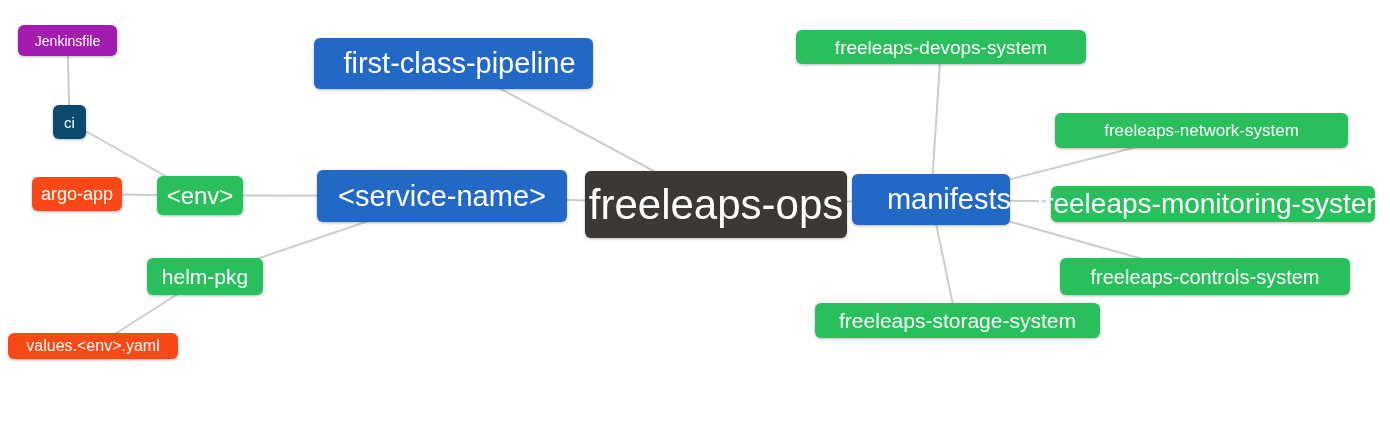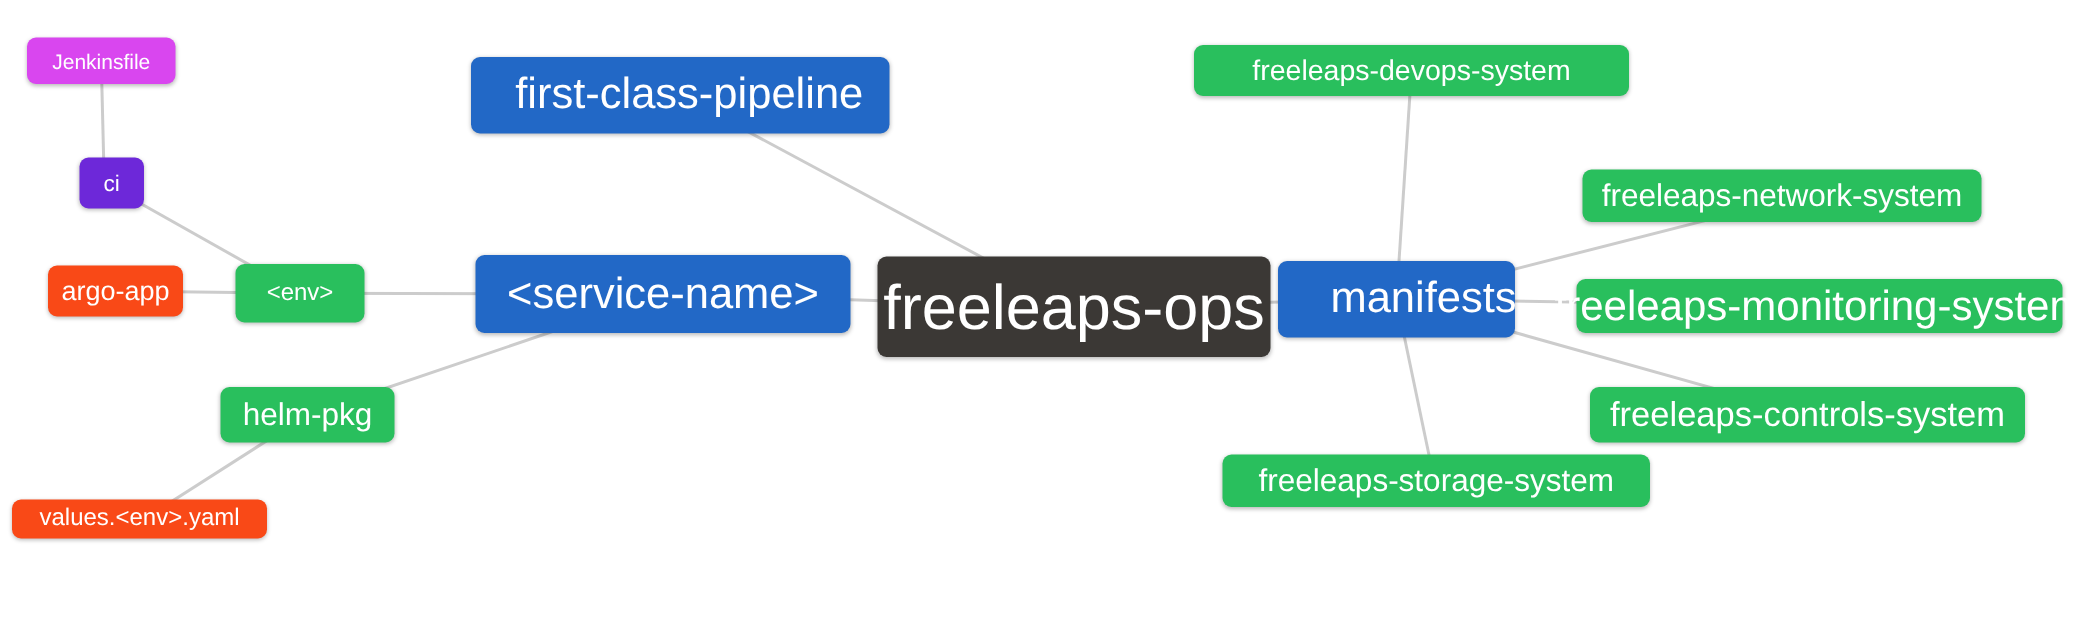"Jenkinsfile" div.node { background: #d946ef -> #a21caf }
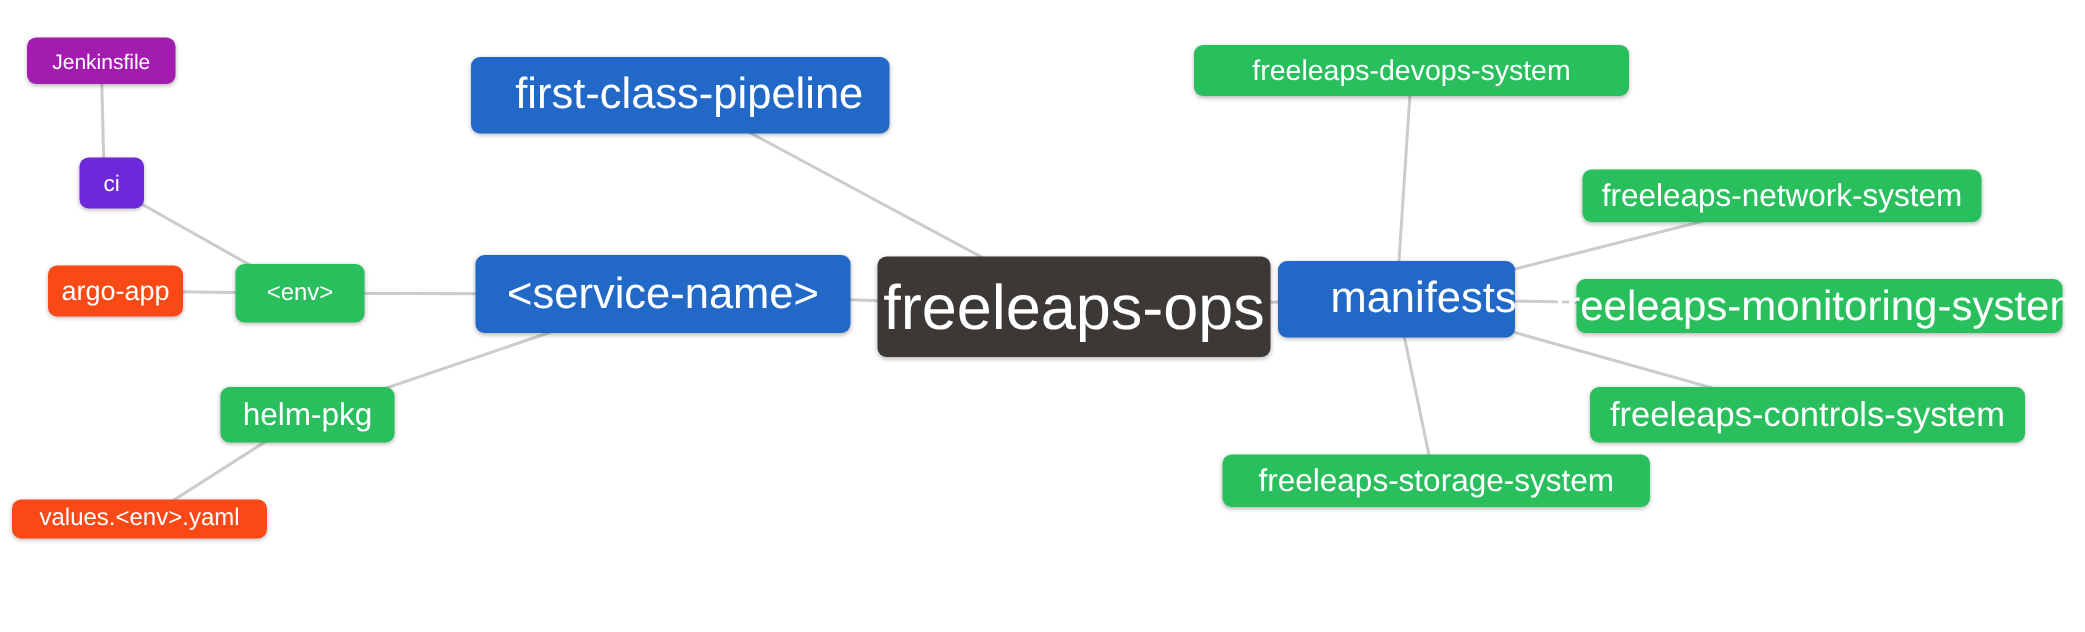"ci" div.node { background: #6d28d9 -> #0c4a6e; width: 43px -> 33px }
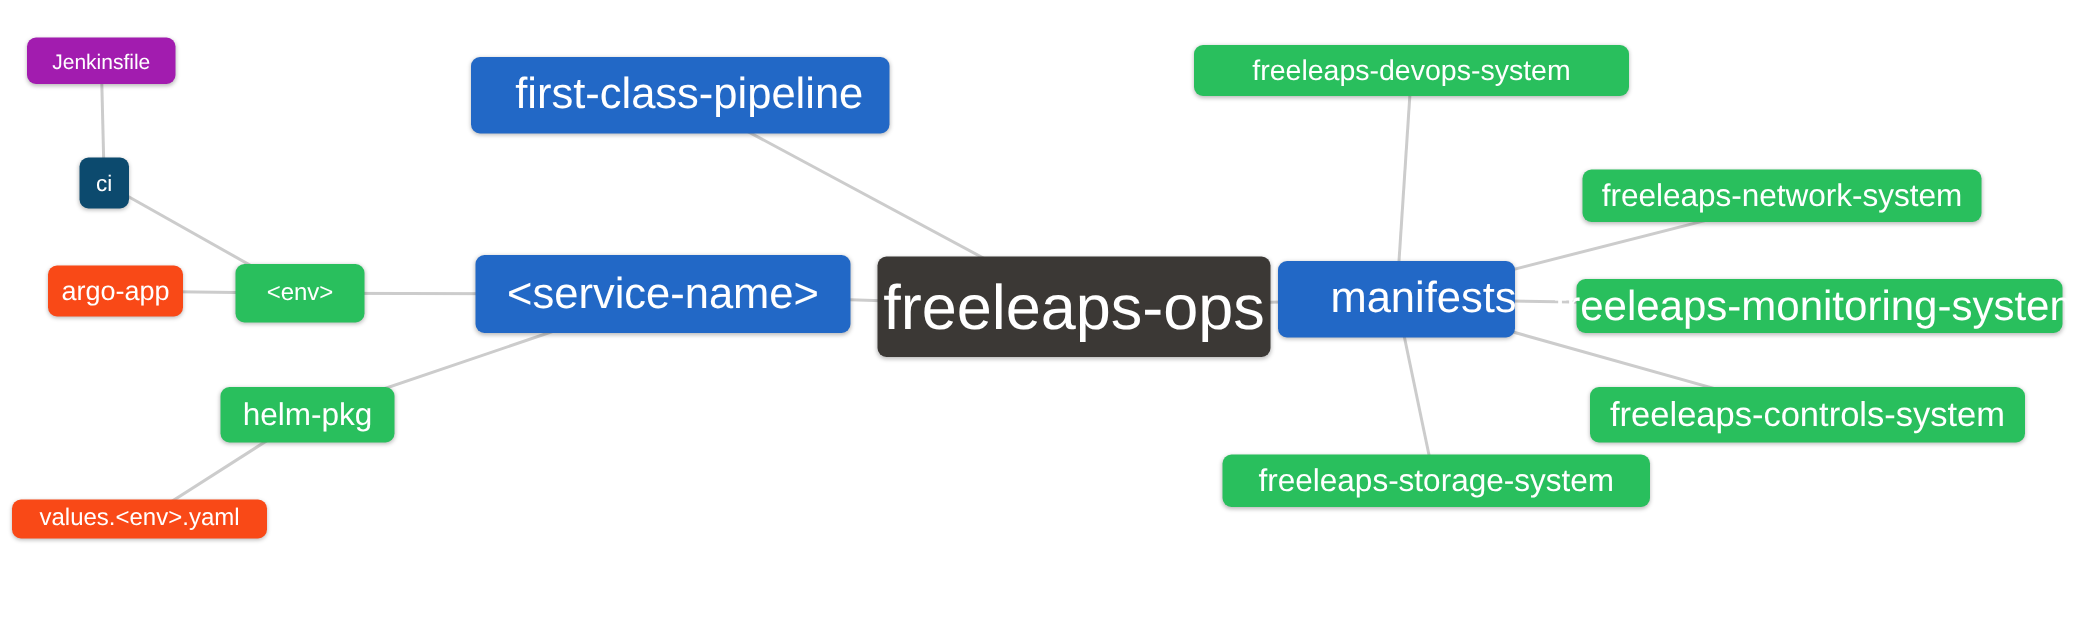"freeleaps-network-system" div.node { font-size: 21px -> 17px; width: 266px -> 293px }
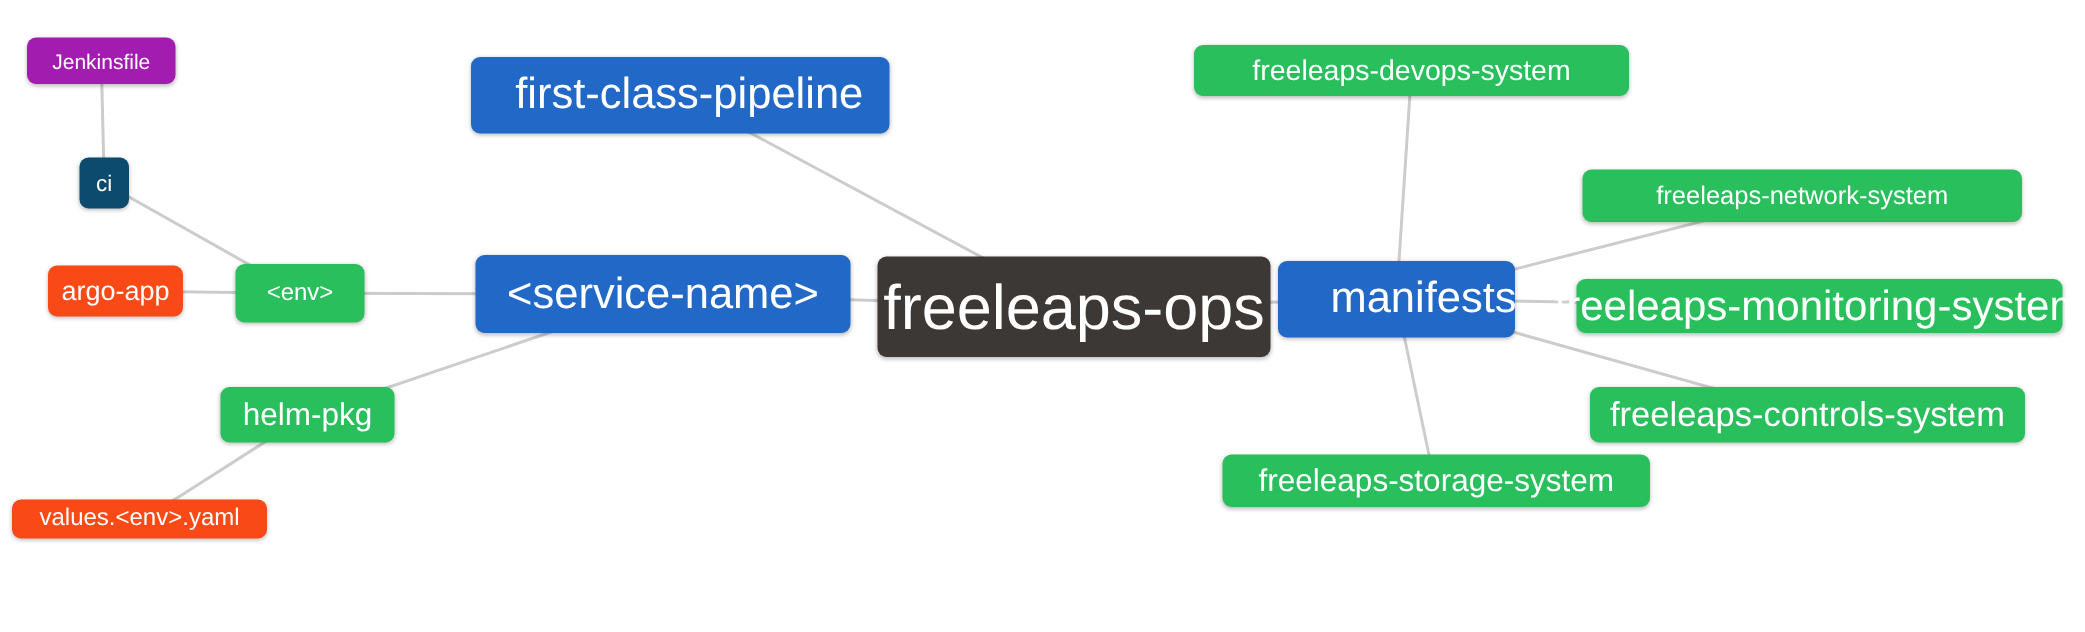"<env>" div.node { font-size: 16px -> 24px }
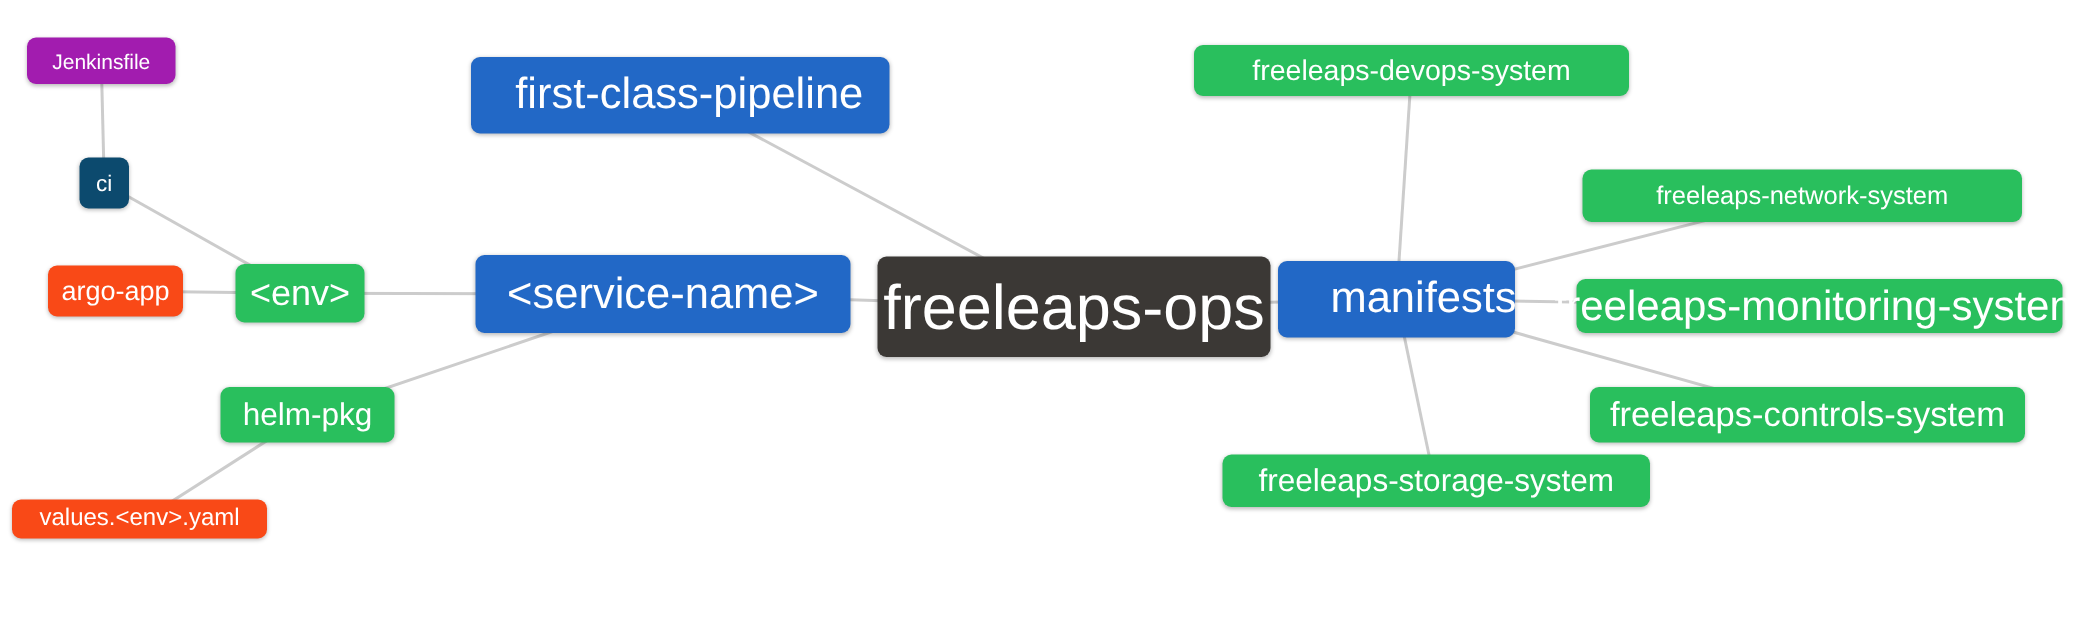"freeleaps-controls-system" div.node { font-size: 23px -> 20px }
